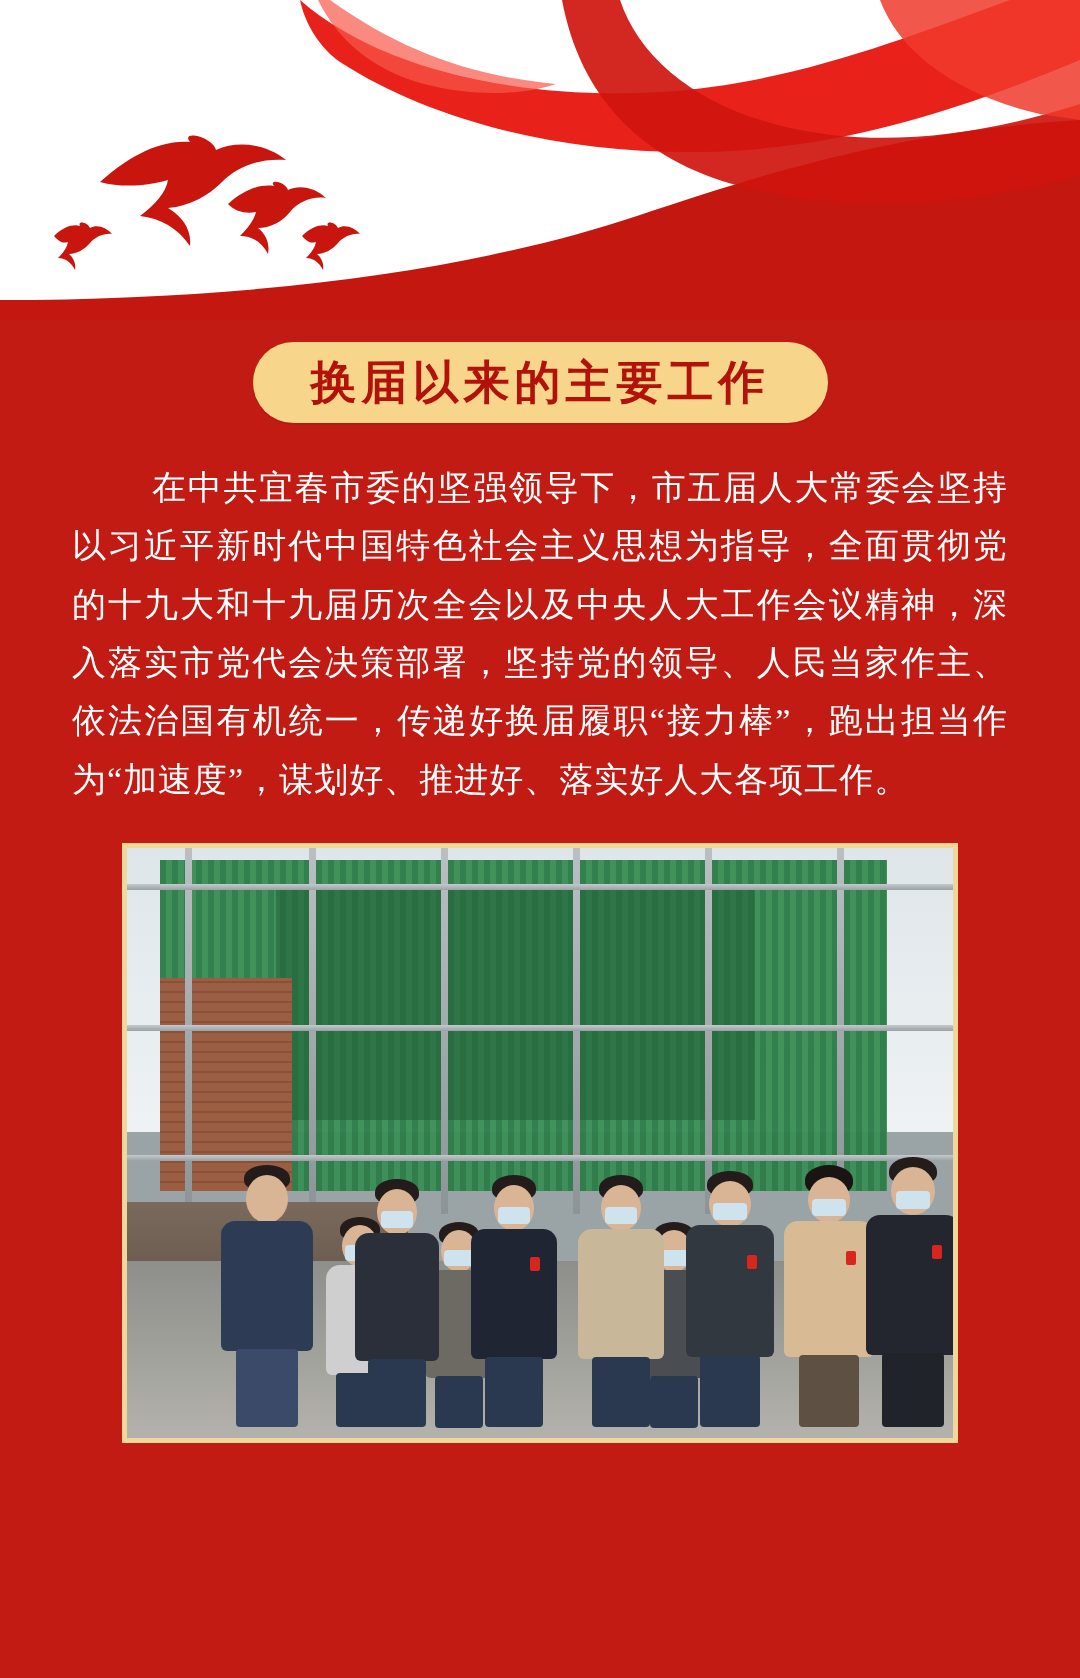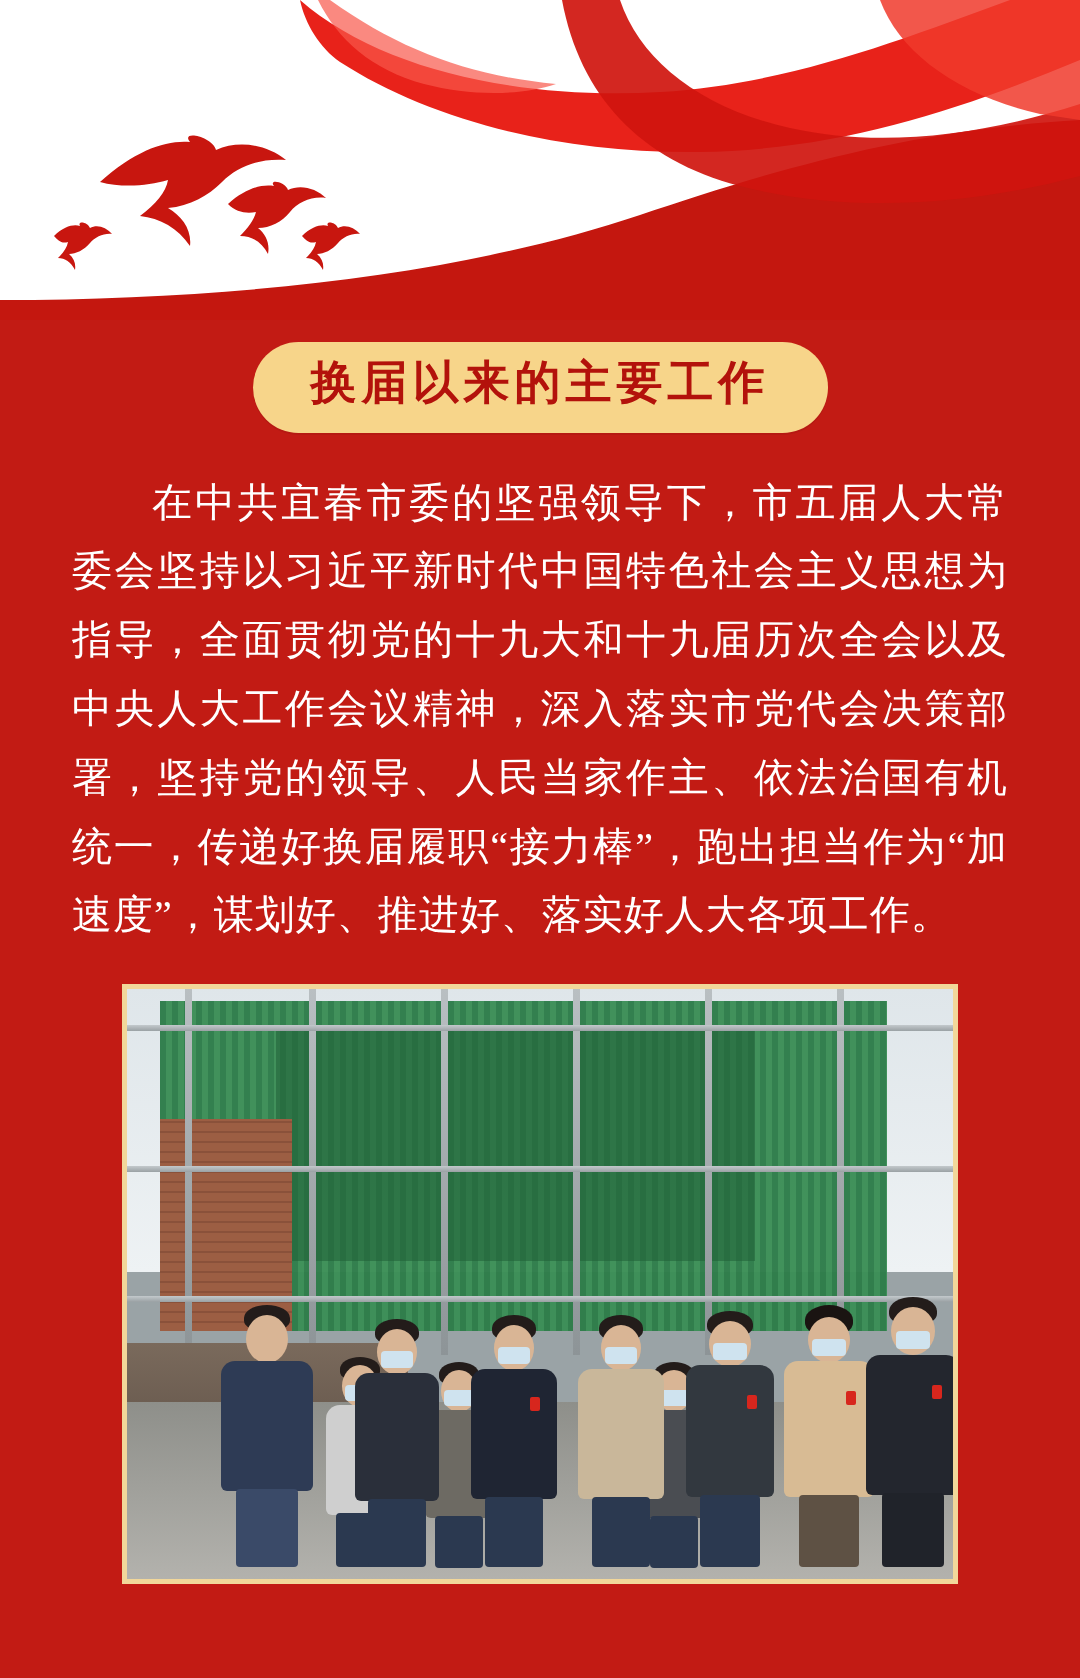"换届以来的主要工作" .title-pill { padding: 16px 58px 24px 58px -> 16px 58px 14px 58px }
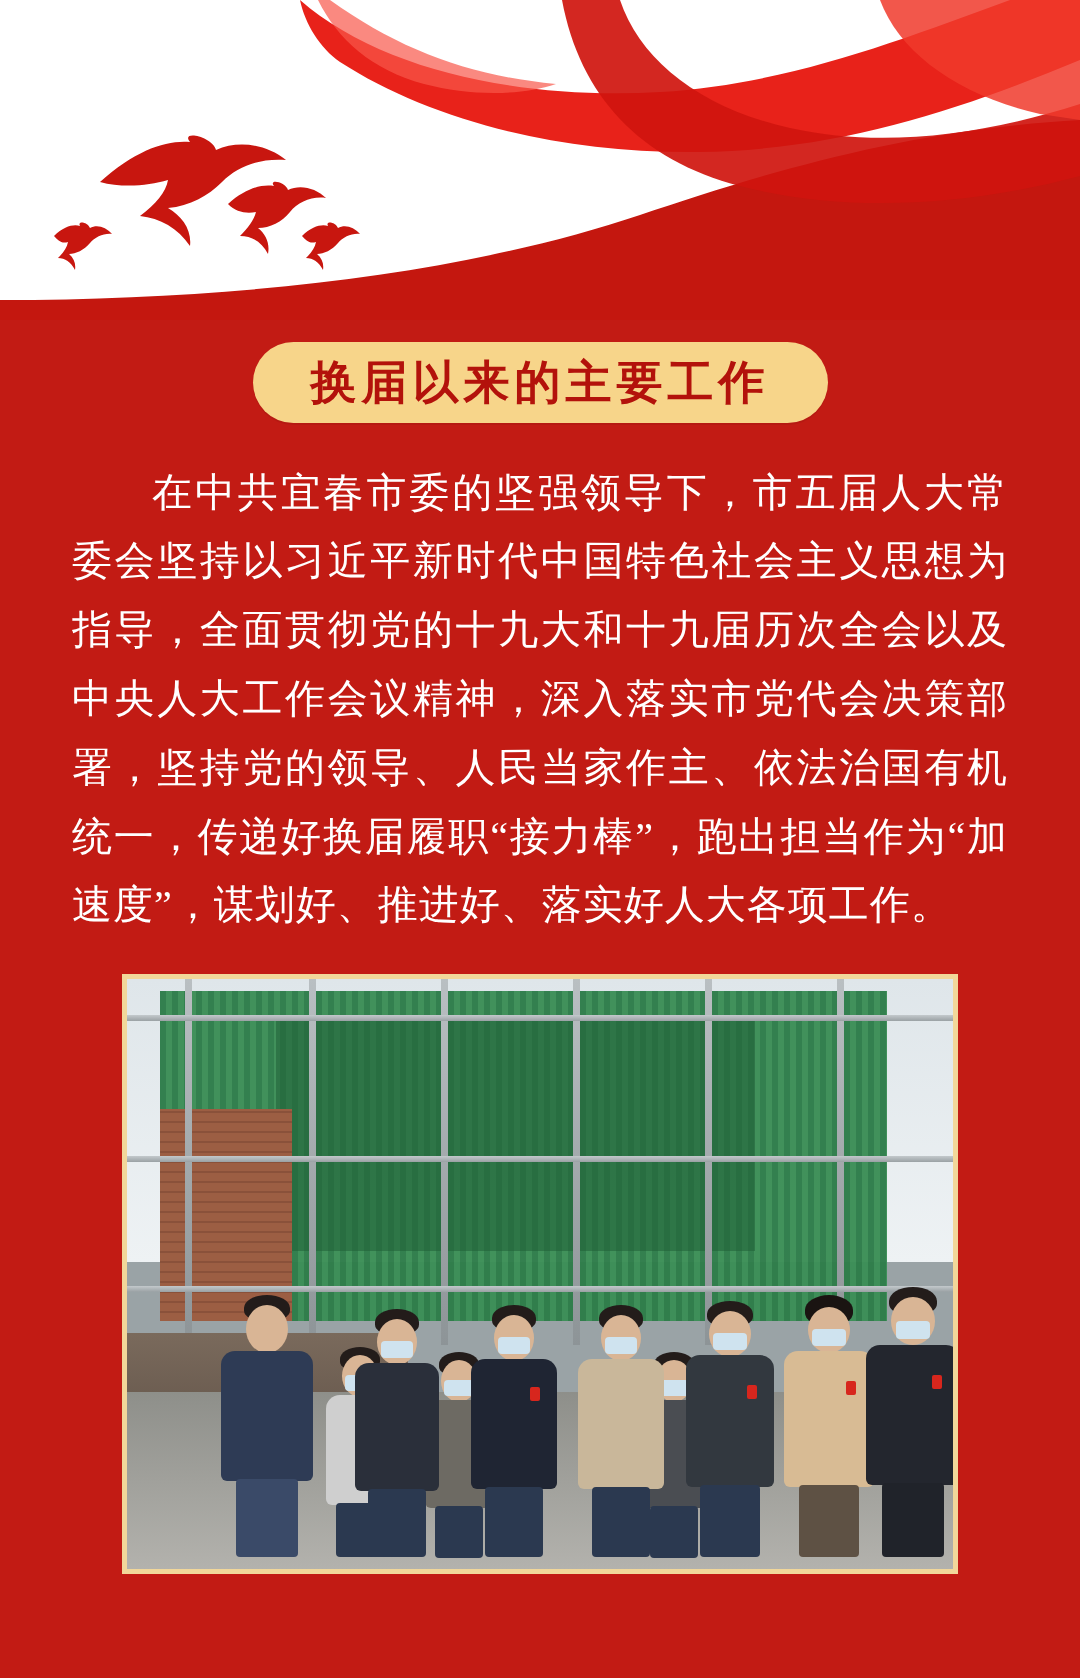"在中共宜春市委的坚强领导下，市五届人大常委会坚持以习近平新时代中国特色社会主义思" .paragraph { font-size: 40px -> 34px }
